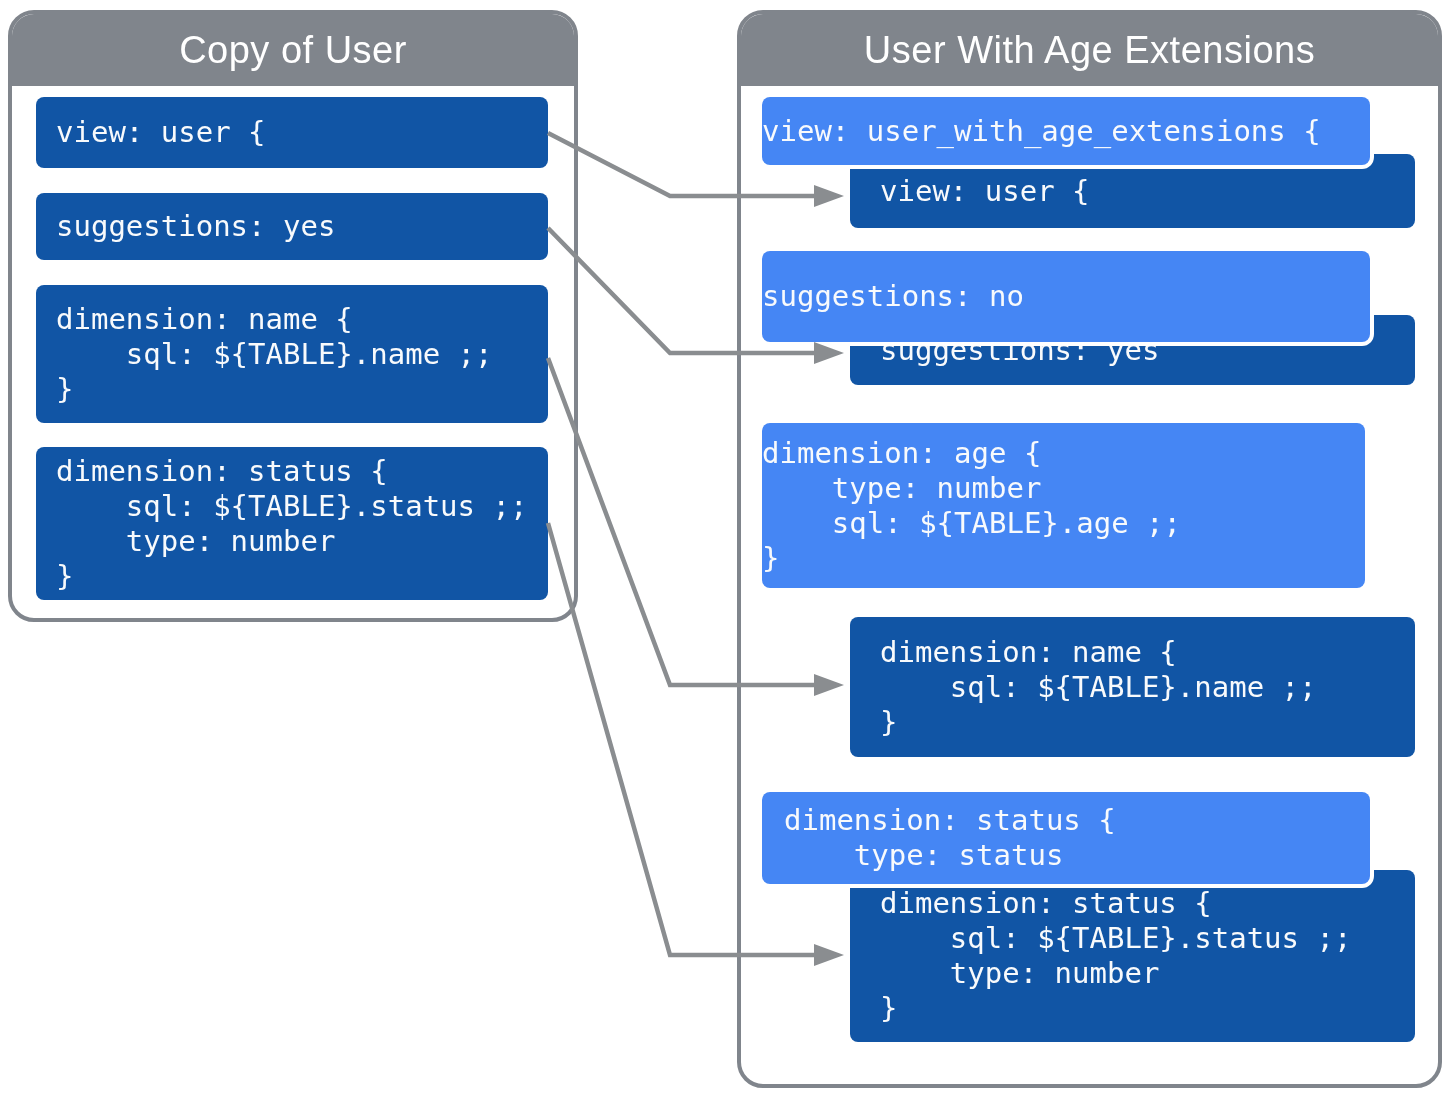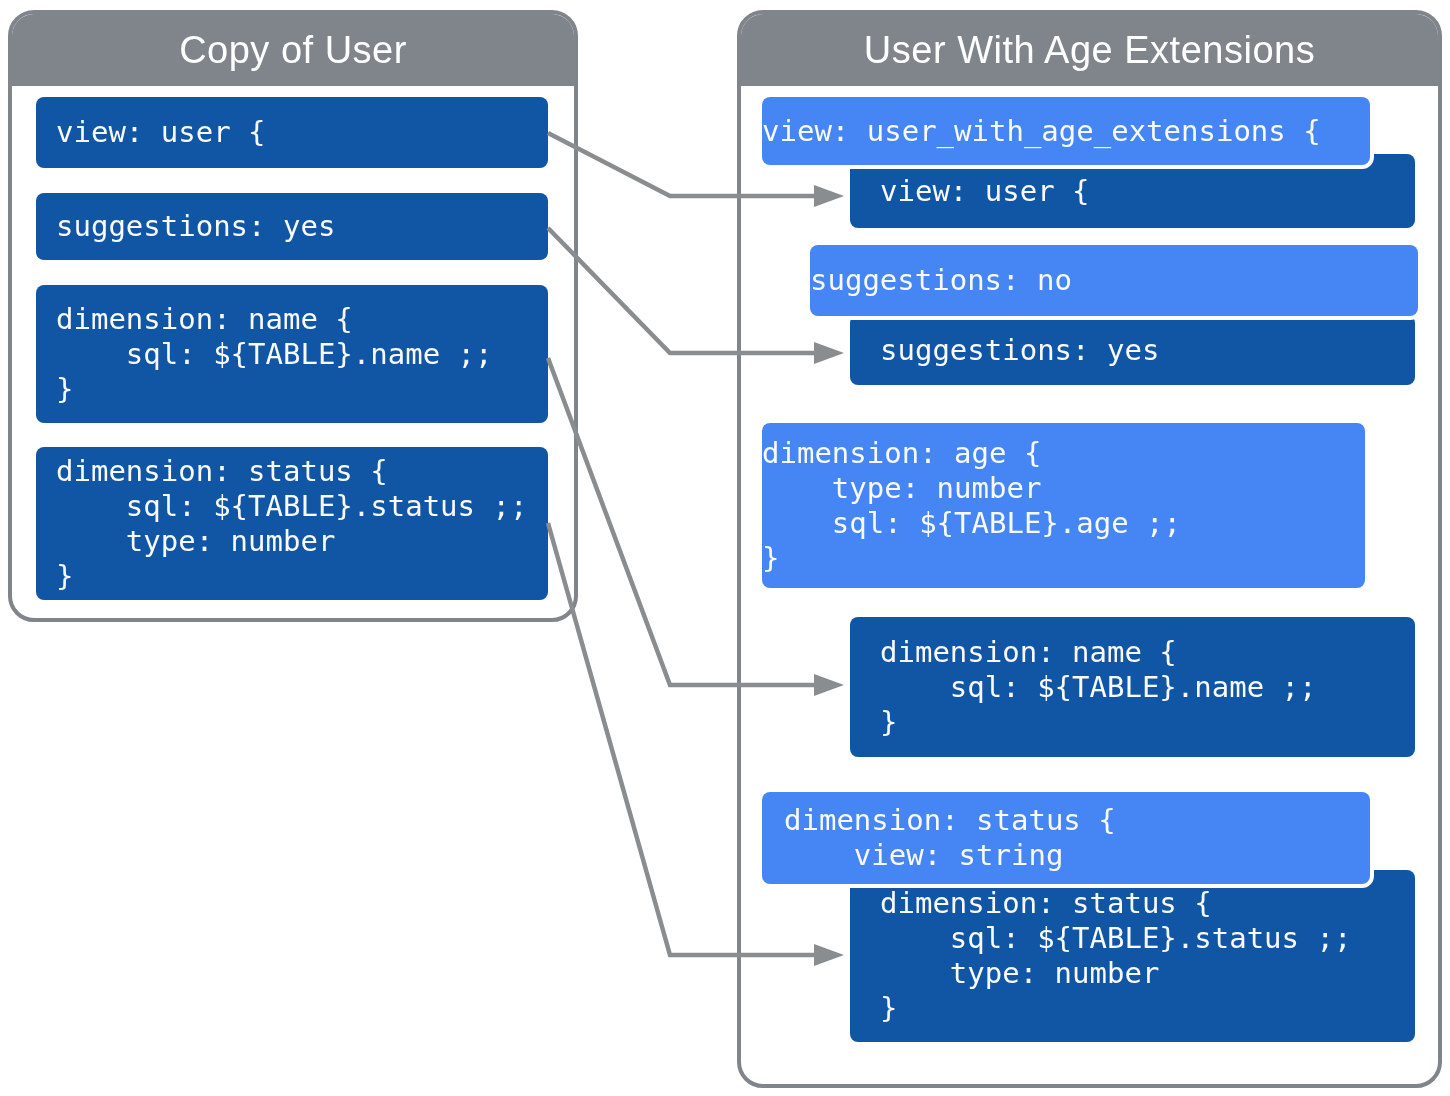"suggestions: no" .rl2 { height: 71px -> 91px; margin-left: 48px -> none; top: 245px -> 251px }
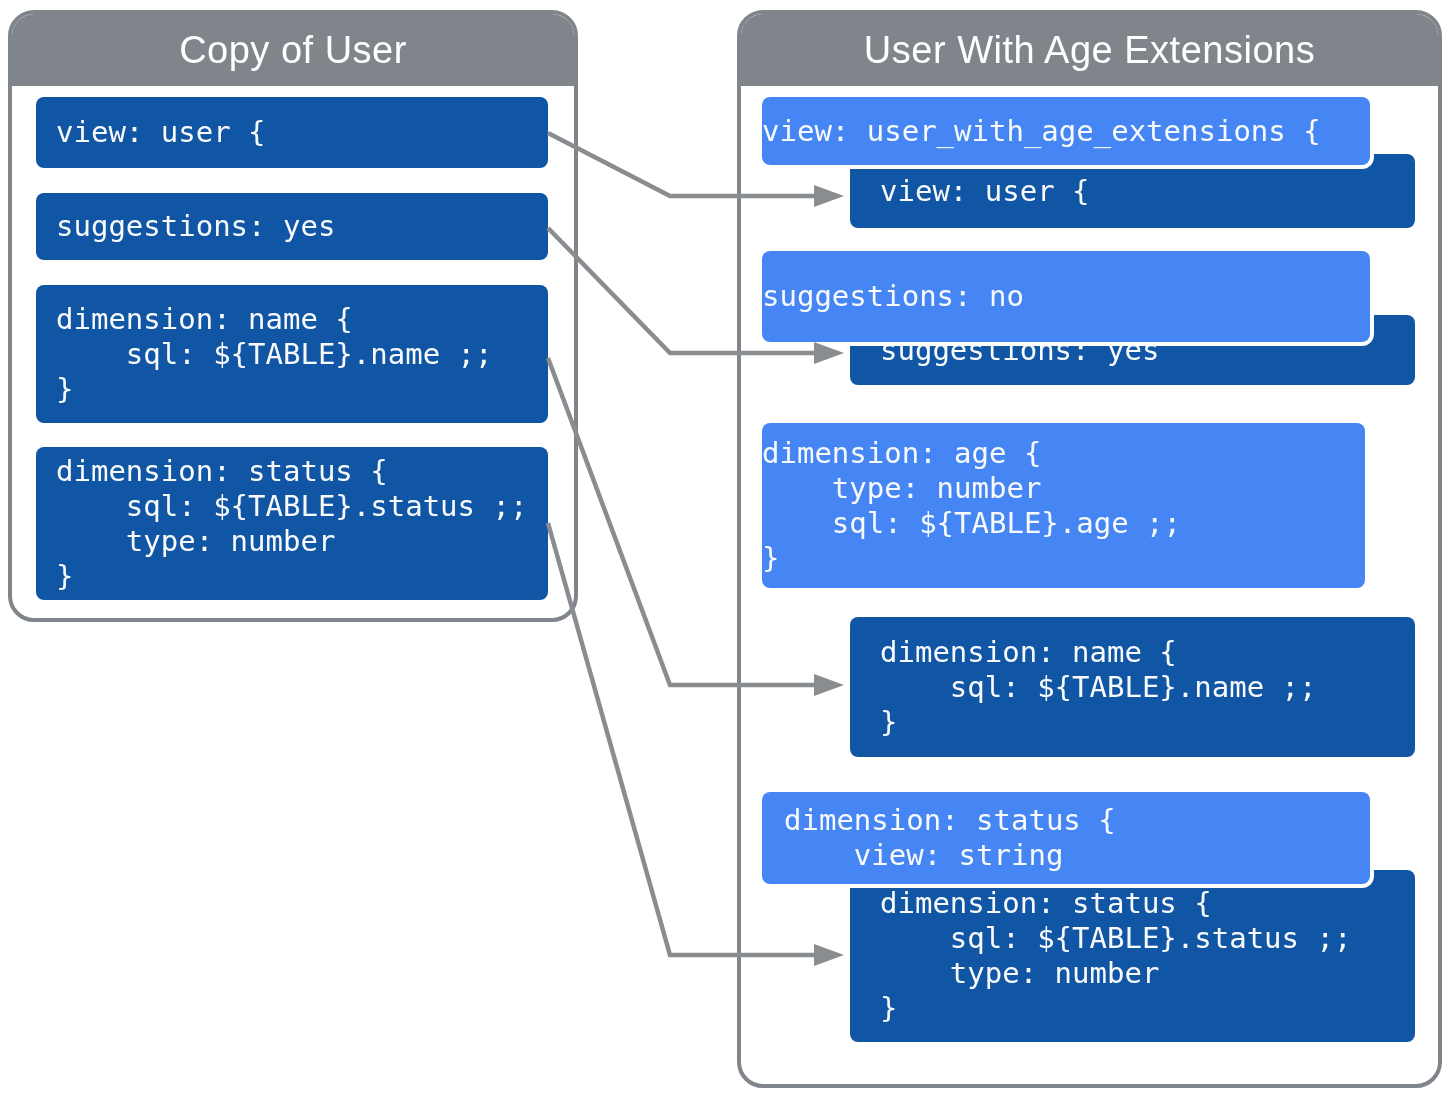"view: string" div.code-line { text: view: string -> type: status }
